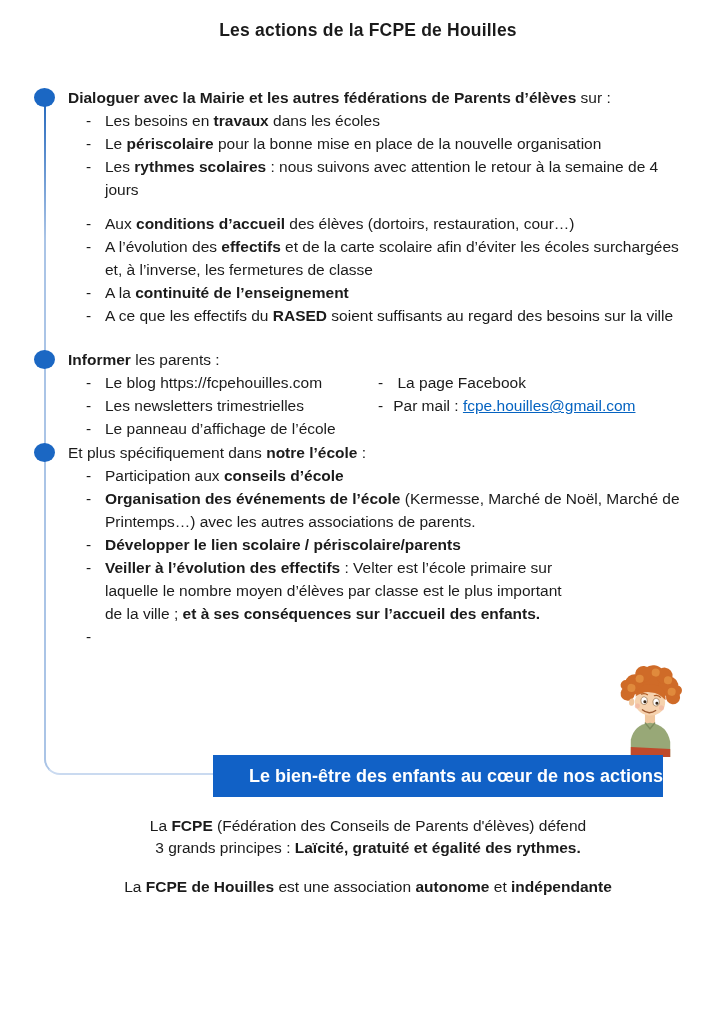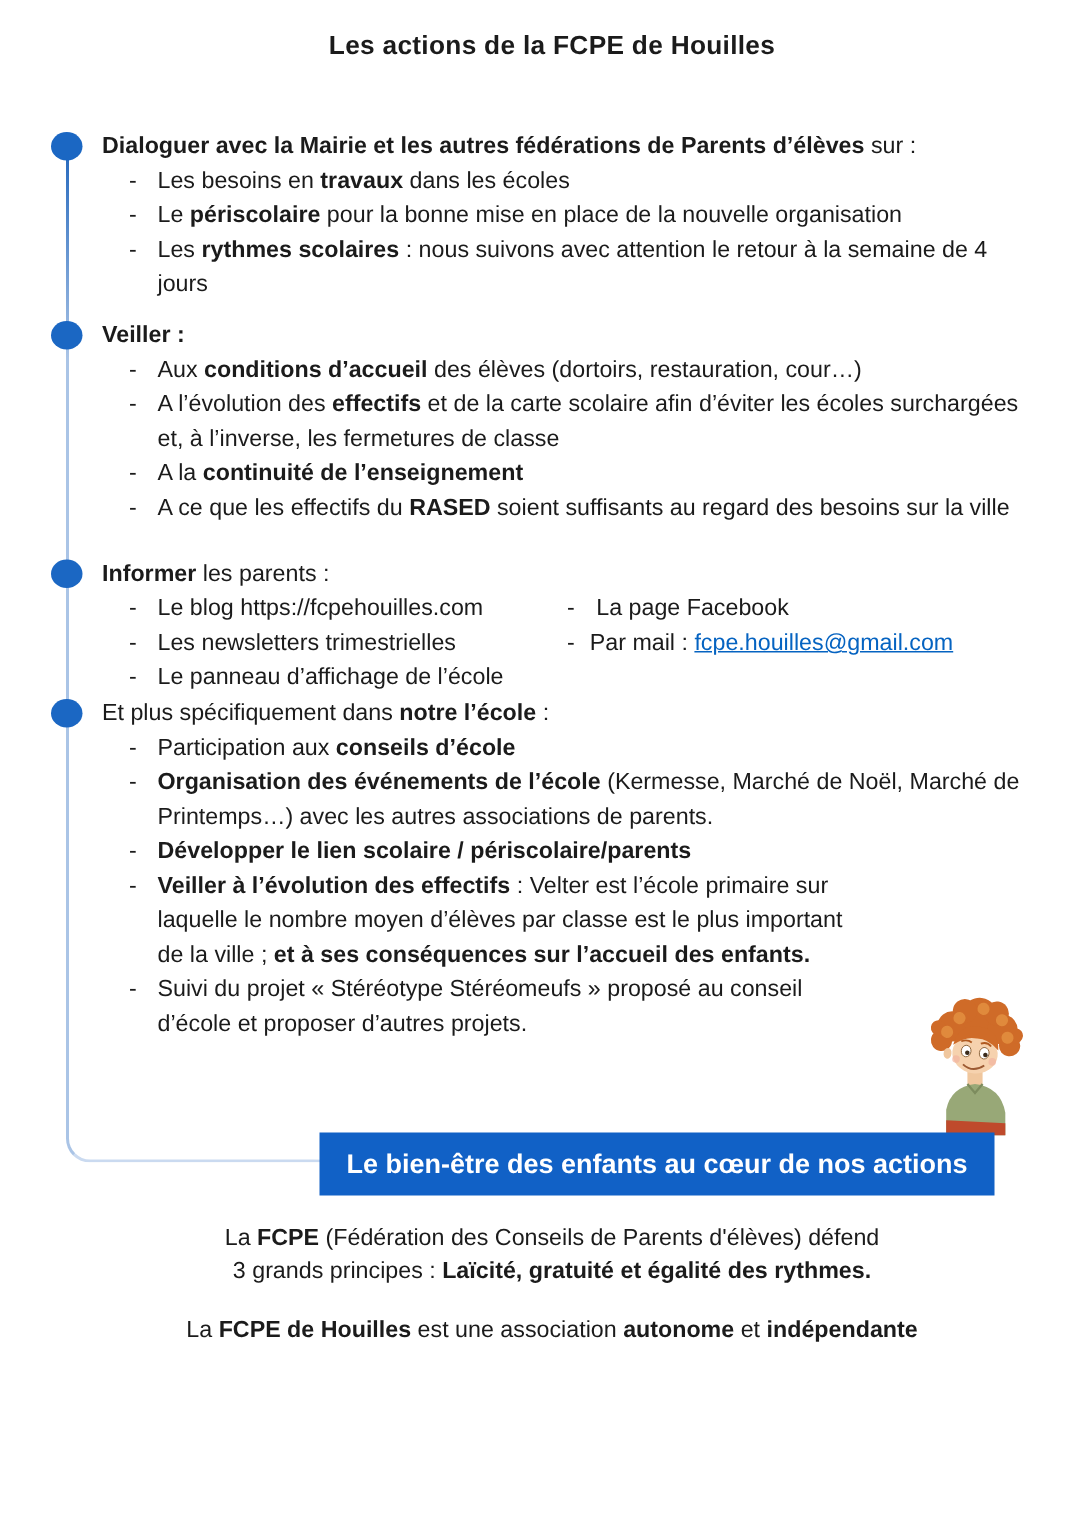"Veiller :" div.section-header { html: <div><span></span><span>Veiller :</span></div> -> none }
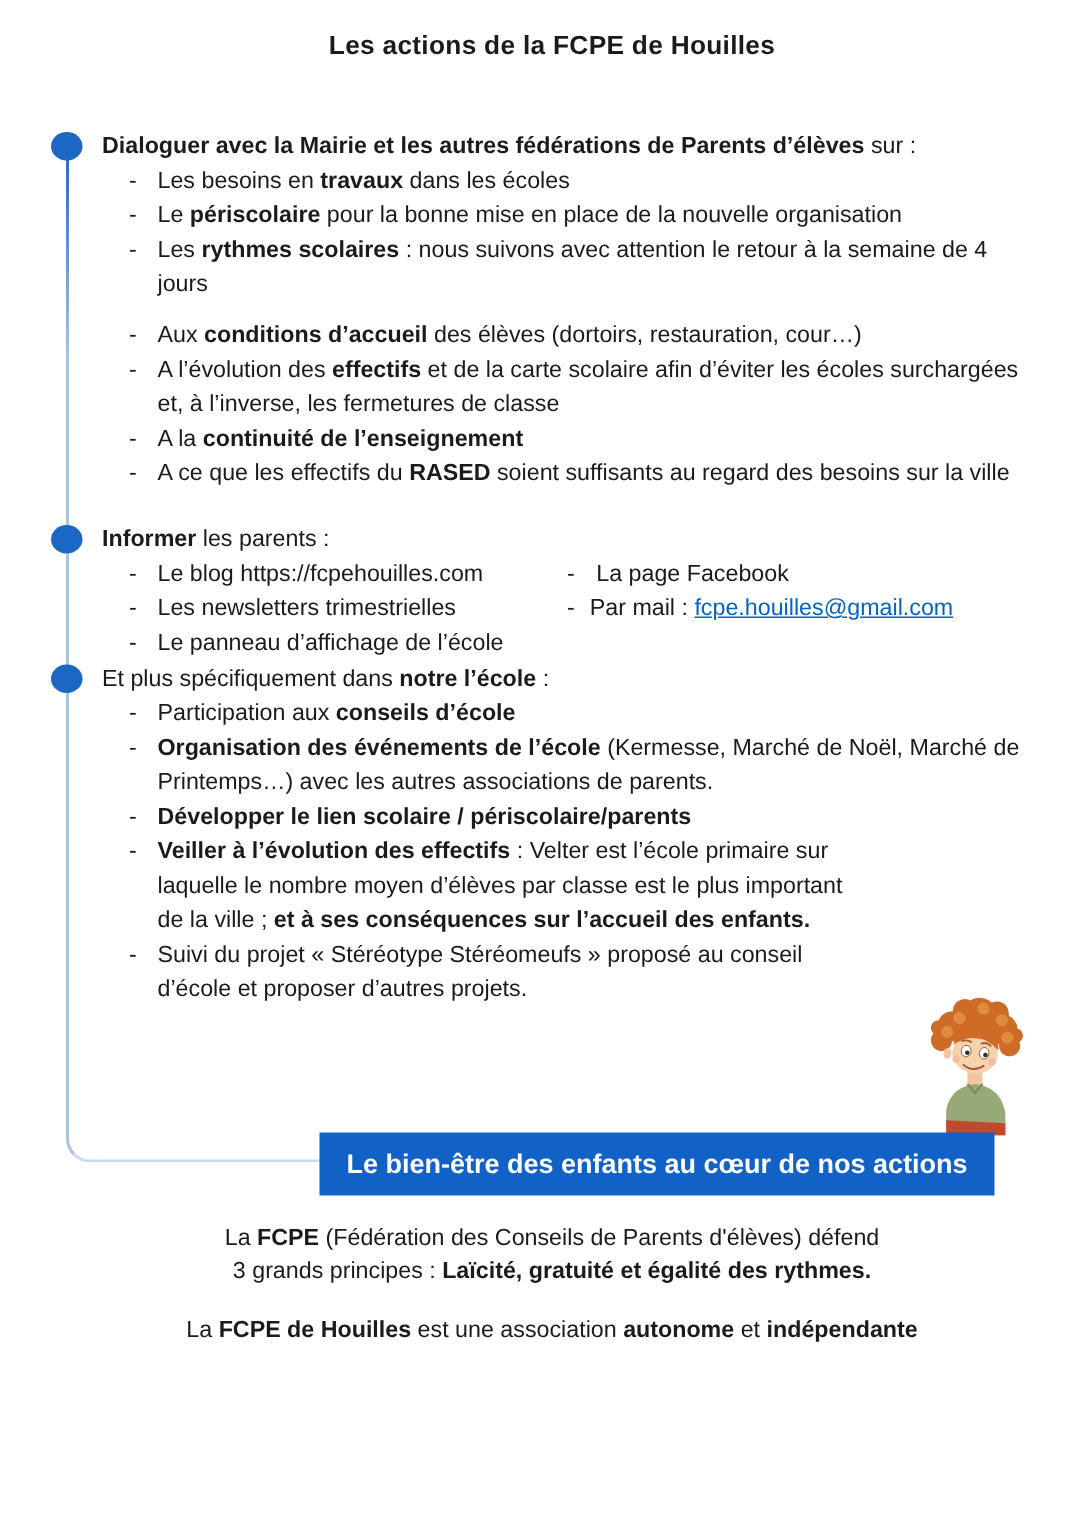"Suivi du projet « Stéréotype" span.bullet-text { html: <span><span>Suivi du projet « Stéréotype Stéréomeufs » proposé au conseil d’école et proposer d’autres projets.</span></span> -> none }
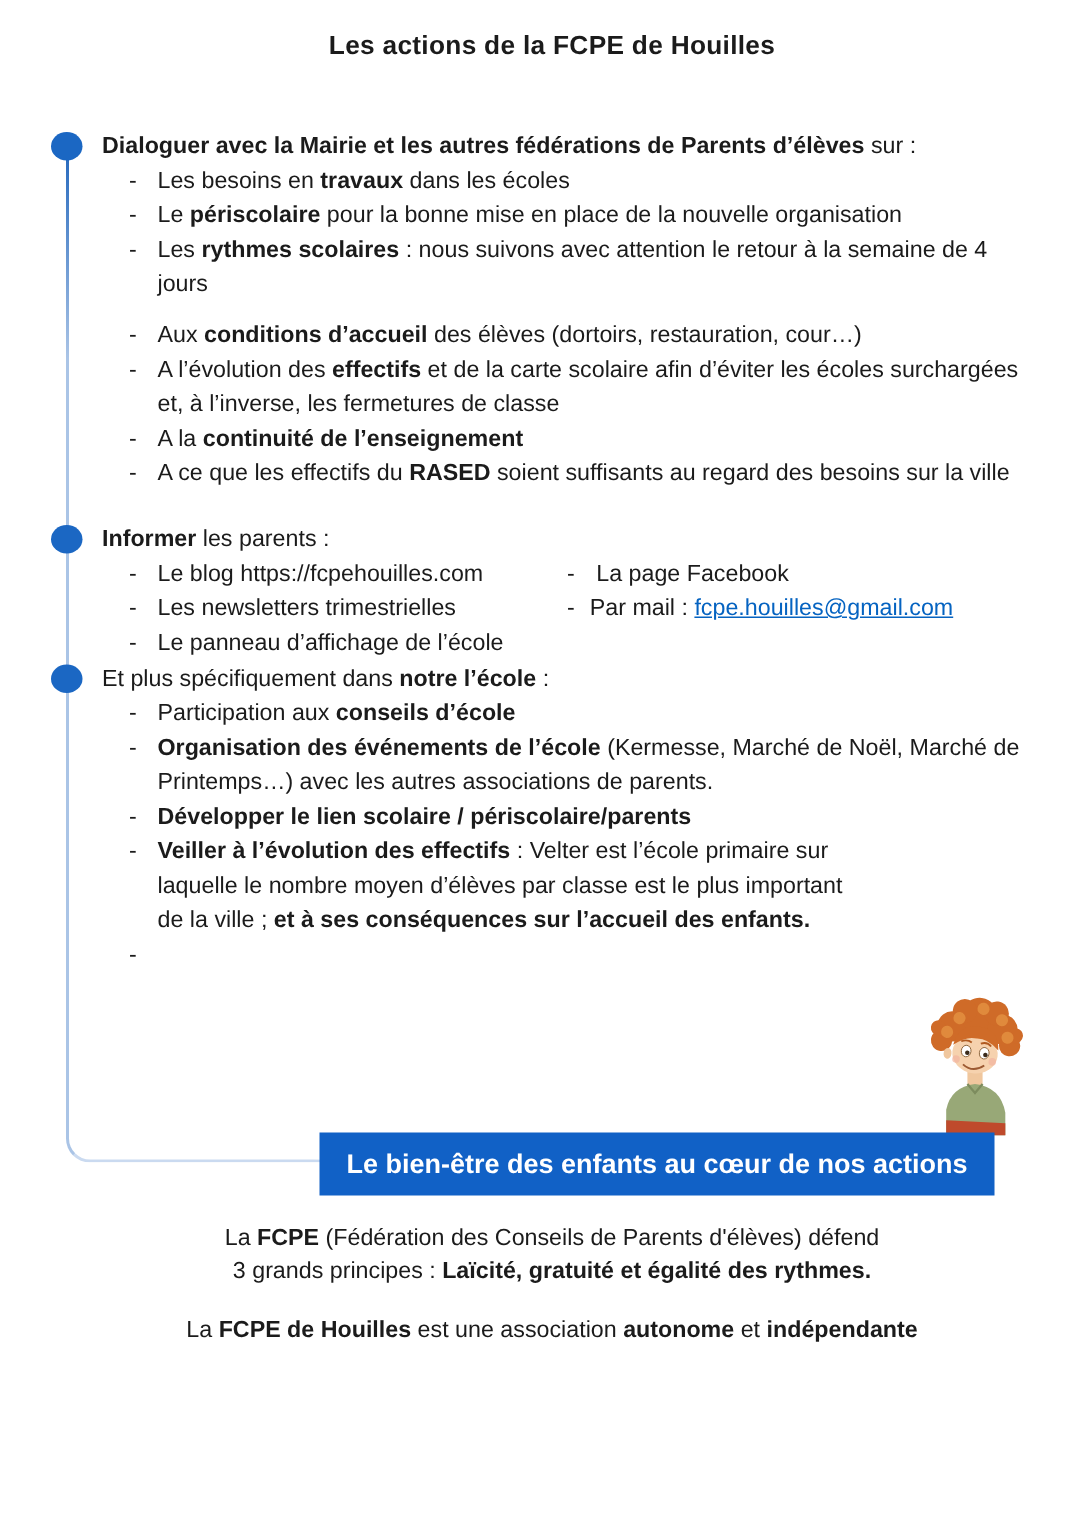"Le bien-être des enfants au" #banner { text-align: center -> right }
